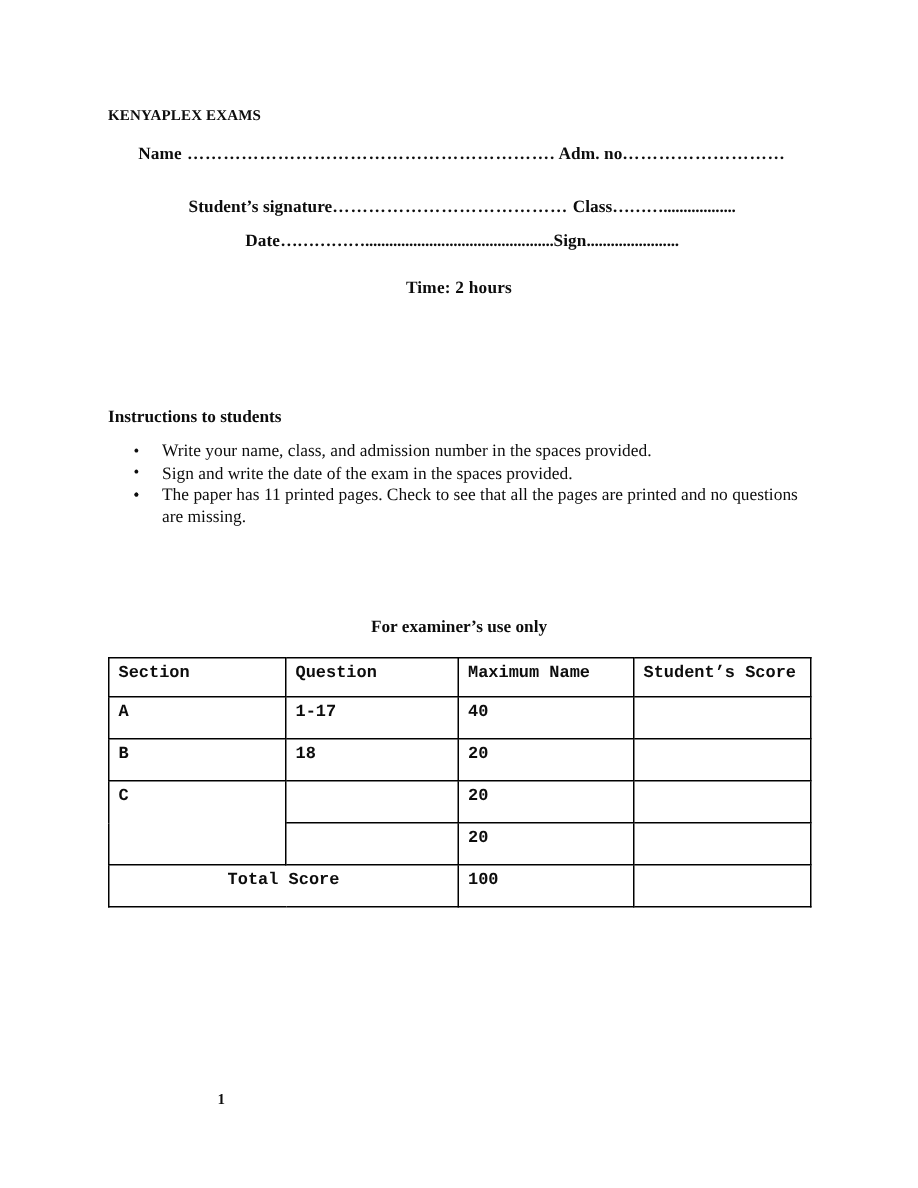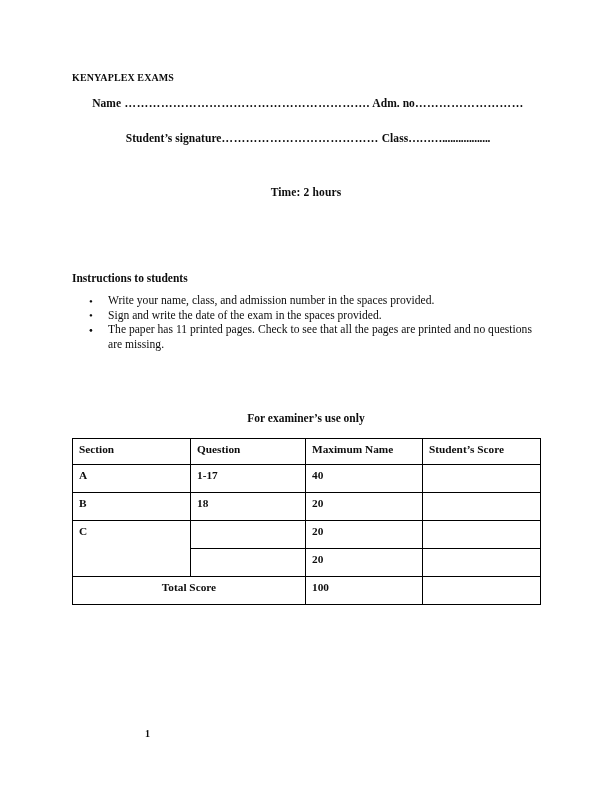"Date……………..............................." div.field-line { html: none -> <div> <span>Date</span><span>……………...............................................</span><span>Sign</span><span>.......................</span> </div> }
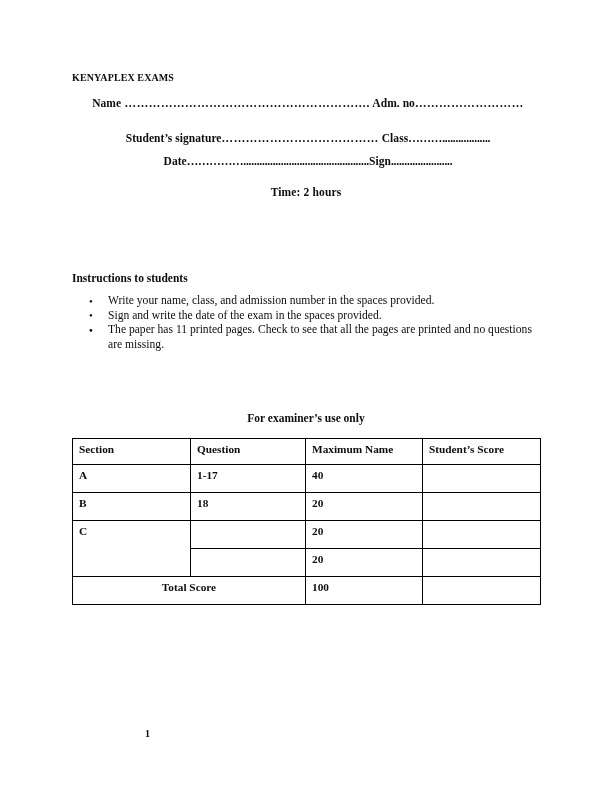"Section" .score-table { font-family: none -> Liberation Mono, monospace }
